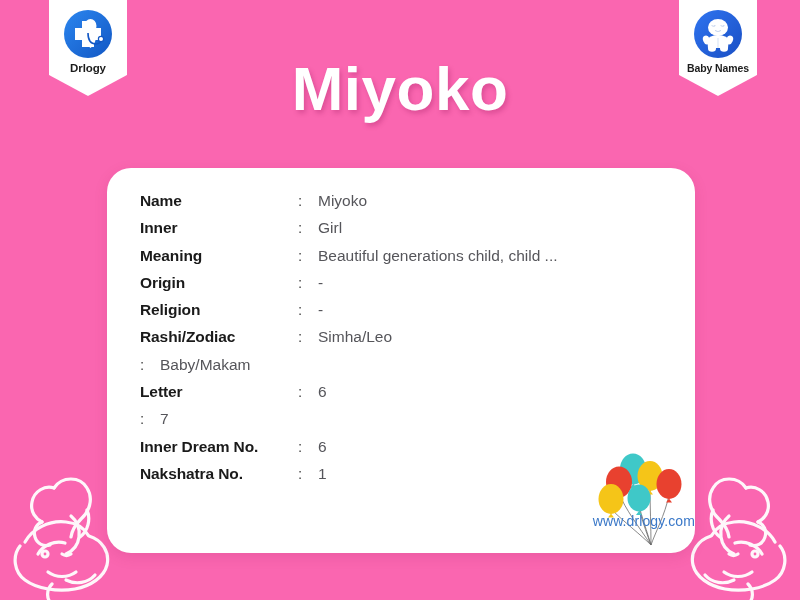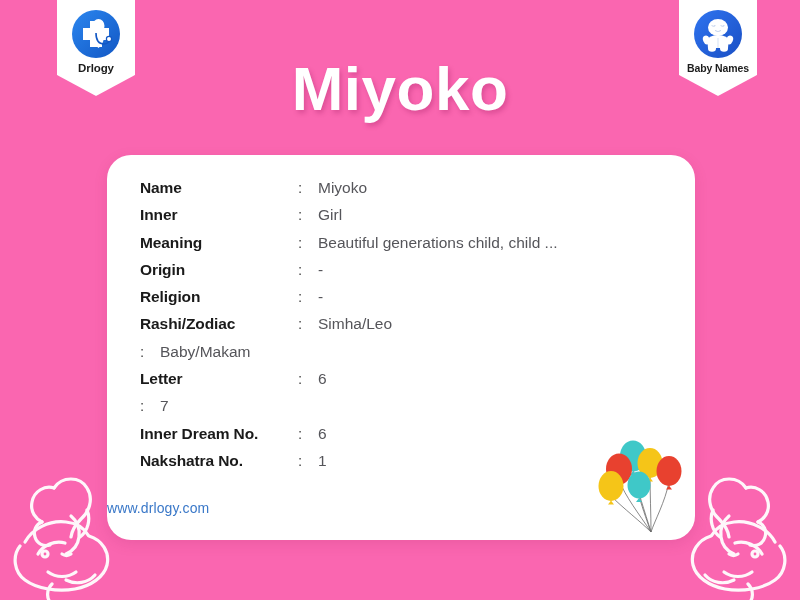"Drlogy" .badge { margin-left: 8px -> none }
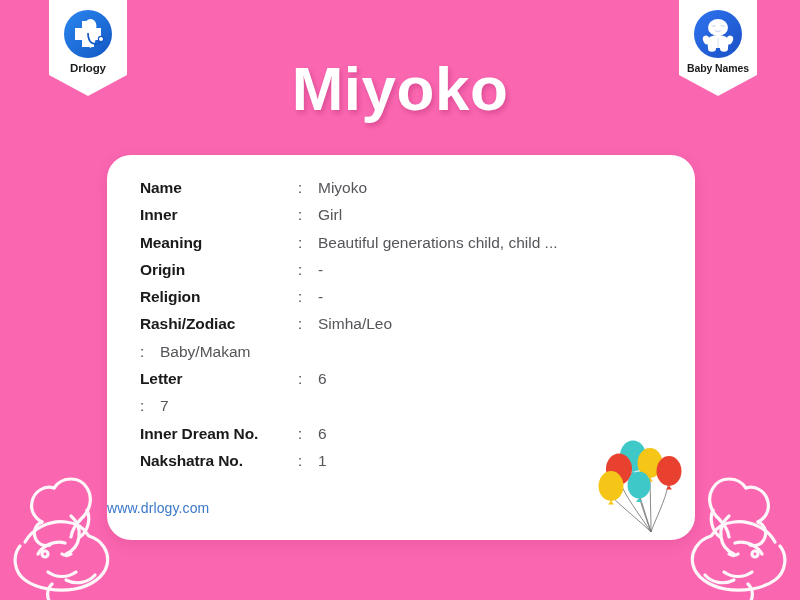"Name" #info-card { top: 155px -> 168px }
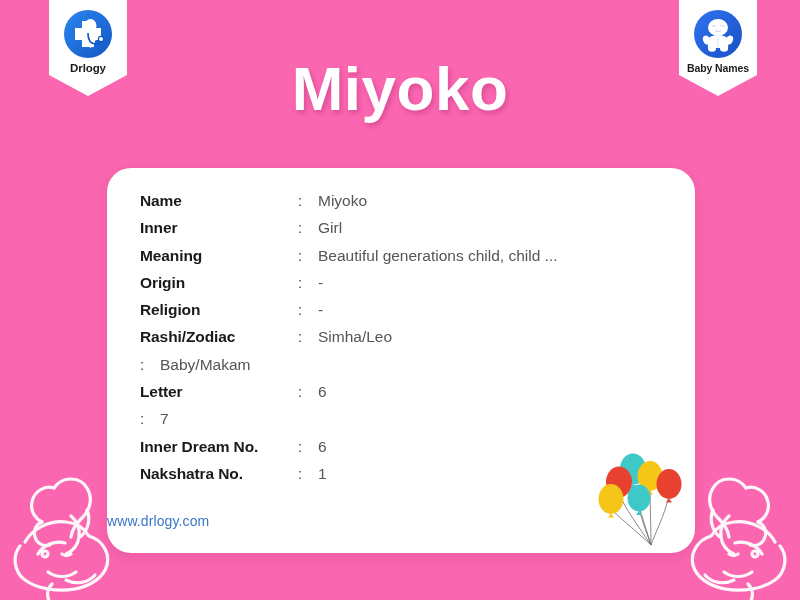"www.drlogy.com" #site-url { text-align: left -> right }
